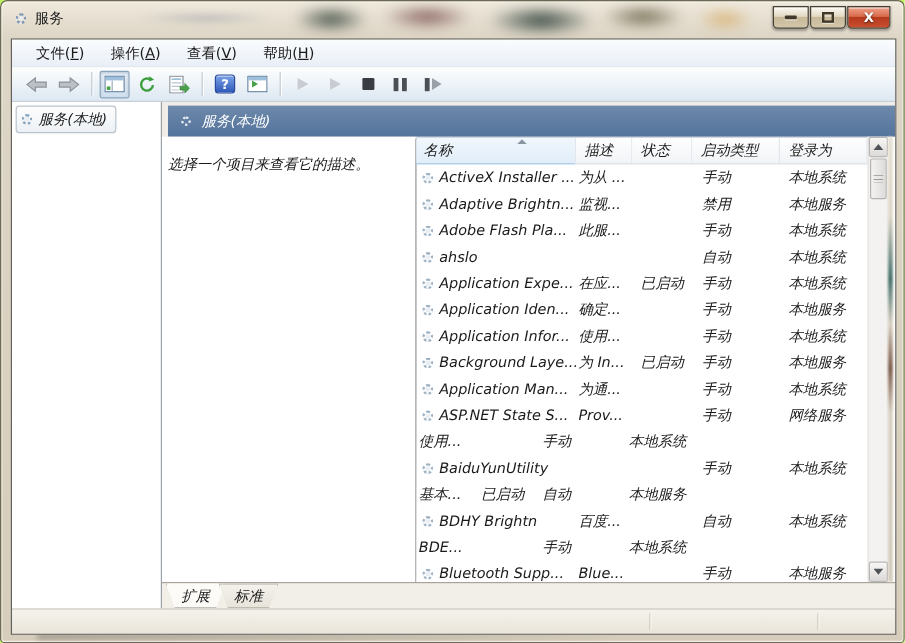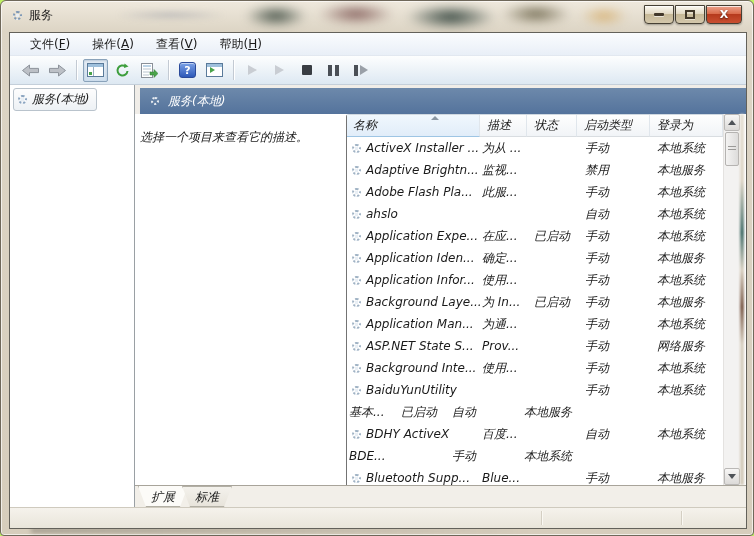"Background Inte..." div.c { html: <div> <span></span> <span>Background Inte...</span> </div> -> none }
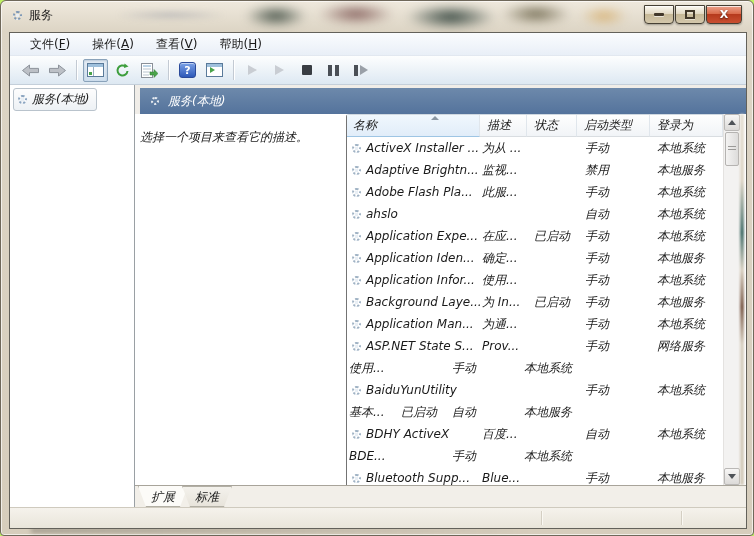"BDHY ActiveX" span.v-name { text: ActiveX -> Brightn }
